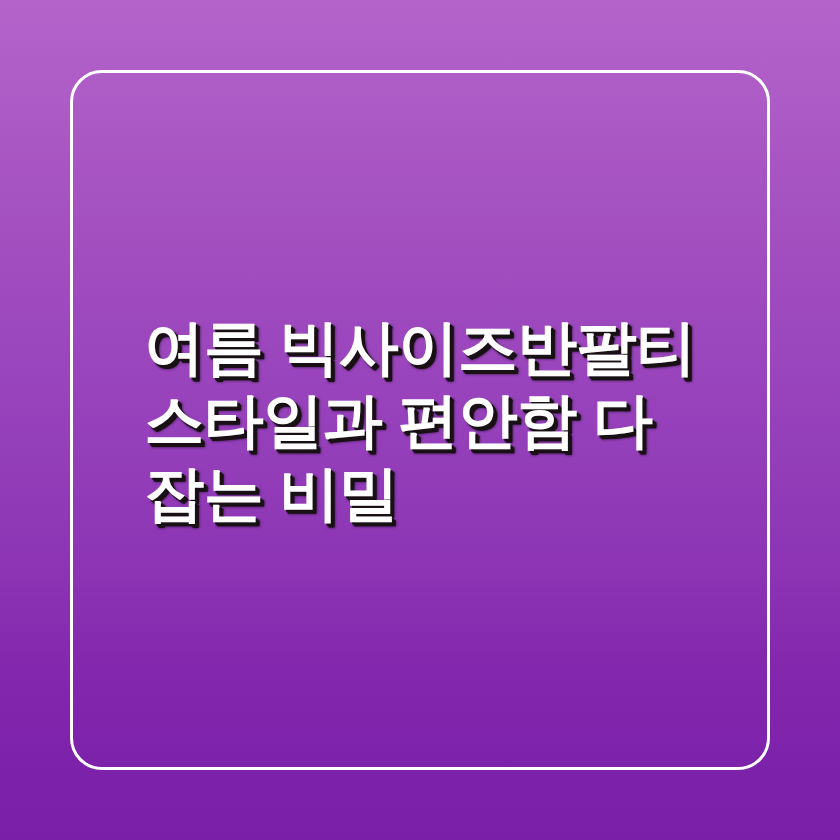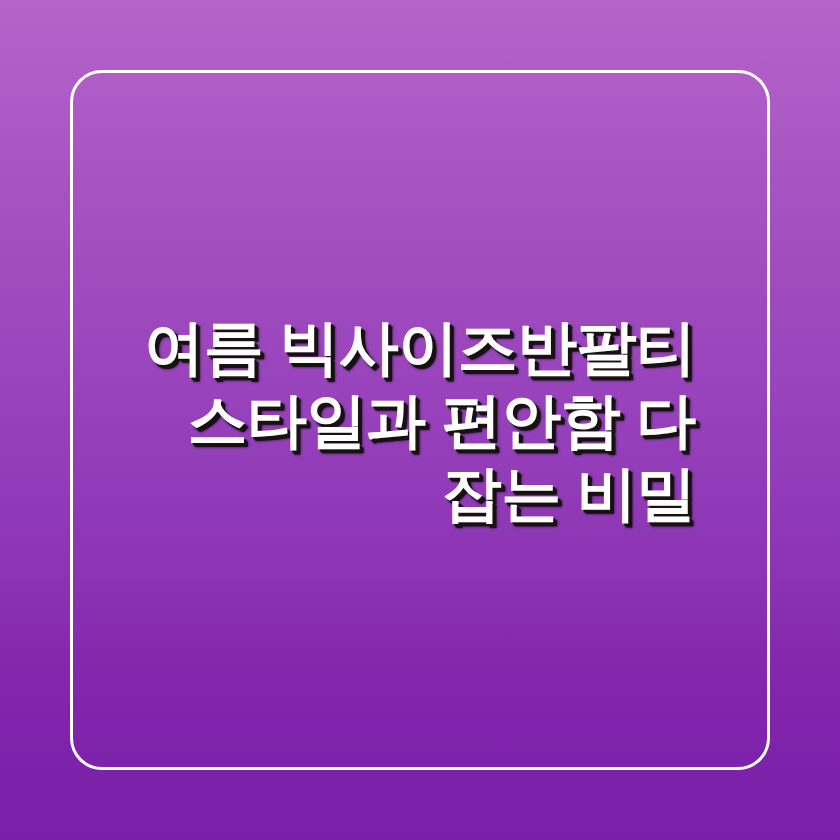"여름 빅사이즈반팔티" .headline { text-align: right -> left }
